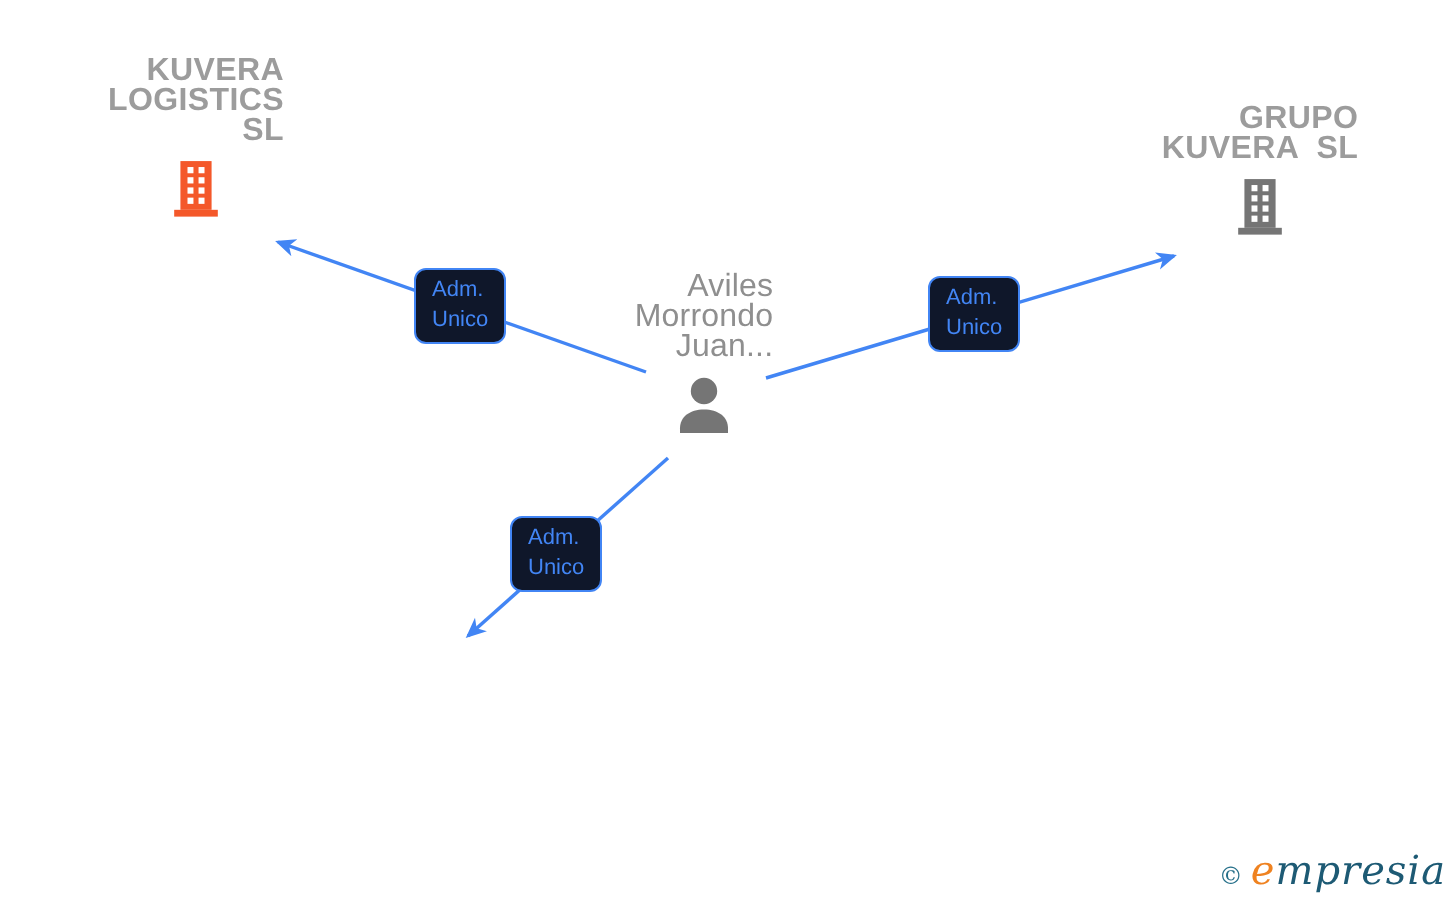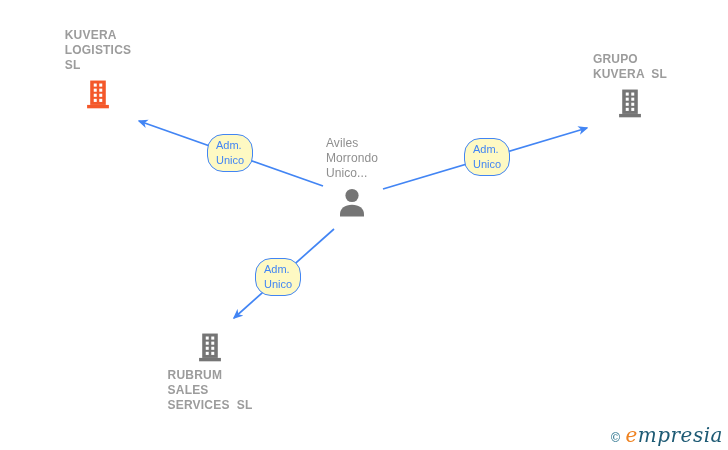"KUVERA" .node-label { font-size: 12px -> 16px; text-align: left -> right }
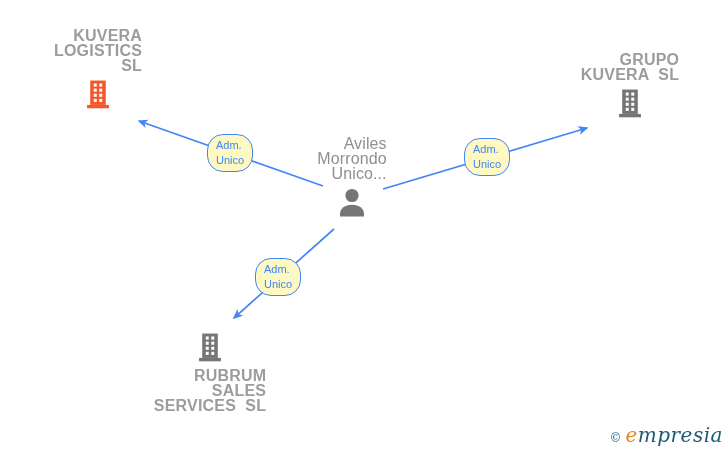"Adm." .edge-label { background: #fef9c3 -> #0f172a; border-radius: 16px -> 6px }
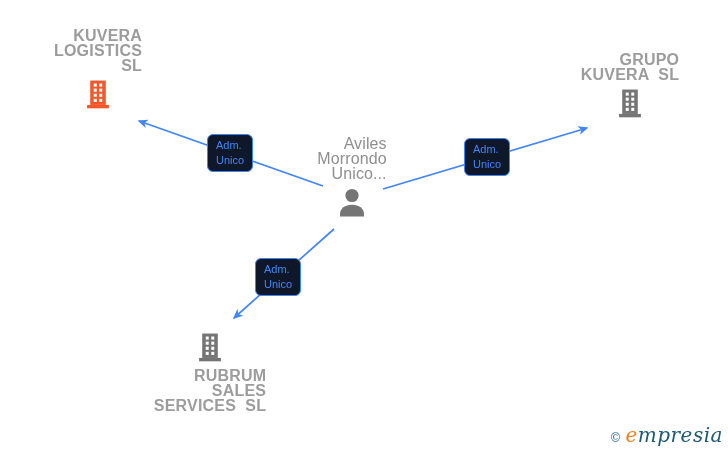"Aviles" div.node-label { text: Unico -> Juan }
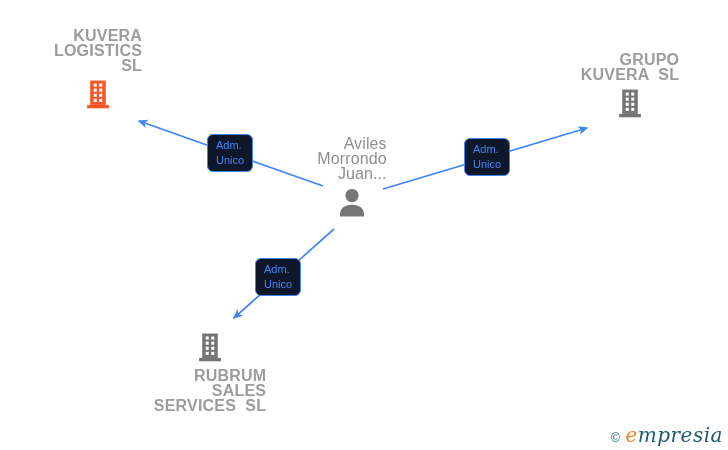"RUBRUM" div.node { html: <div> <div> <svg> <rect></rect> <rect></rect> <rect></rect> <rect></rect> <rect></rect> <rect></rect> <rect></rect> <rect></rect> <rect></rect> <rect></rect> </svg> </div> <div>RUBRUM SALES SERVICES SL</div> </div> -> none }
